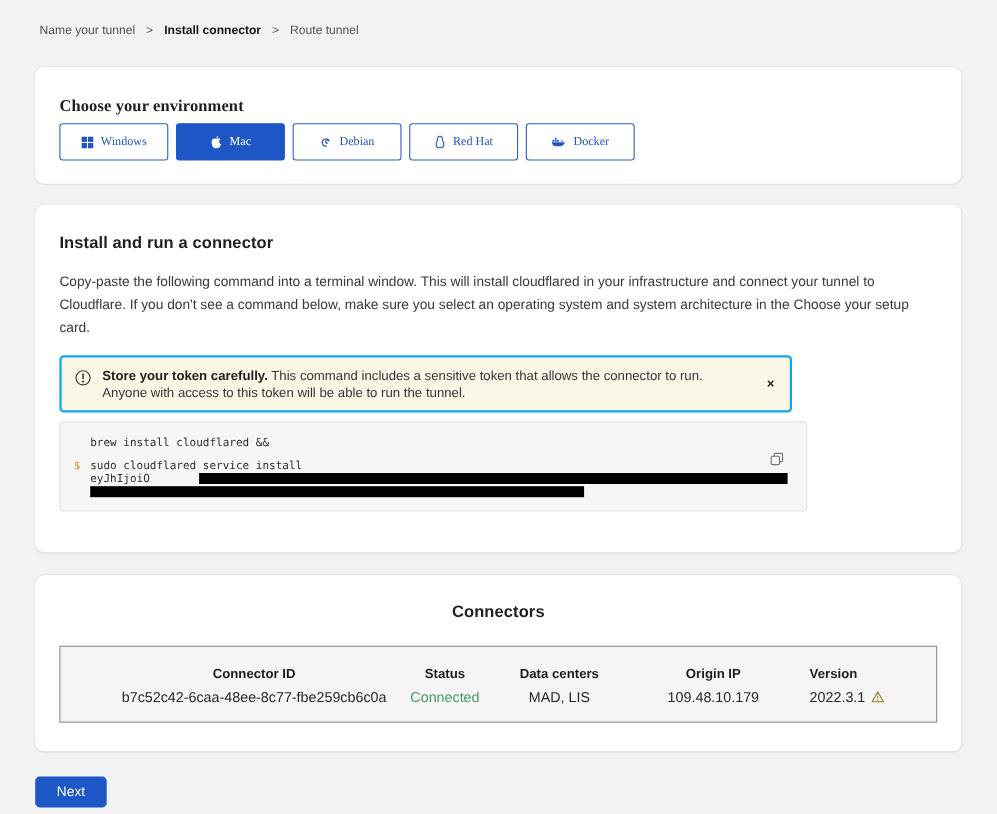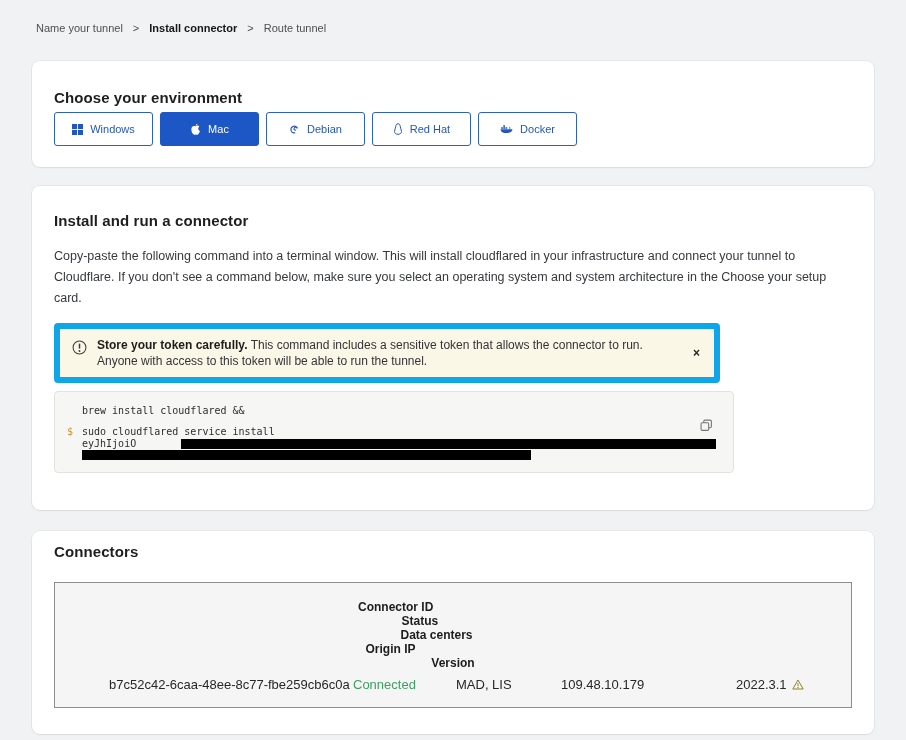"Choose your environment" .card-env { font-family: none -> Liberation Serif, serif }
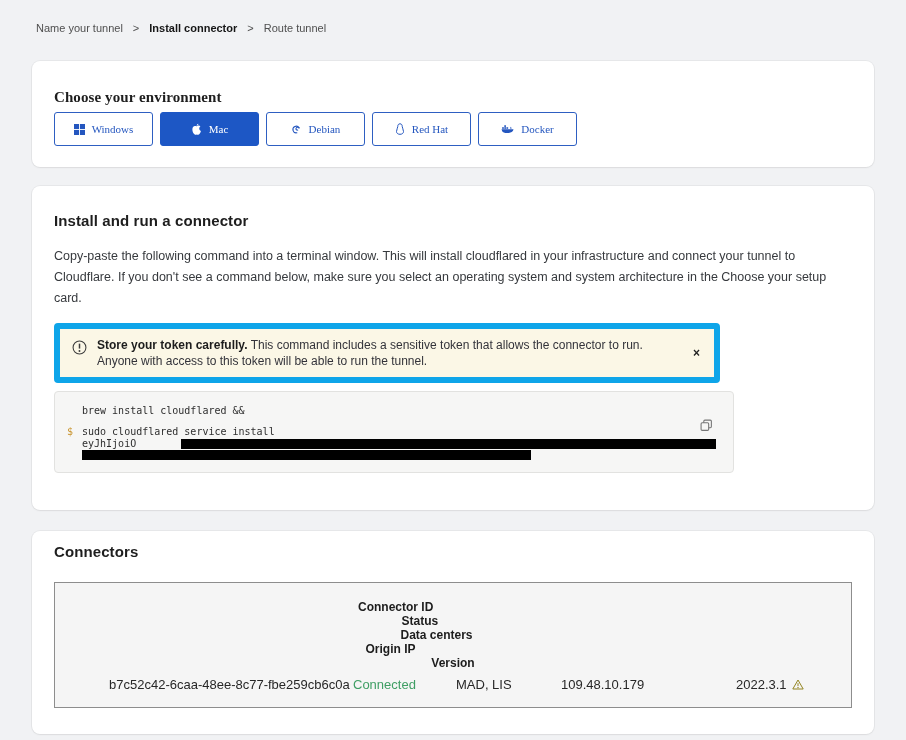"Store your token carefully. This" .alert { border: 6px solid #0ea5e9 -> 2px solid #0ea5e9 }
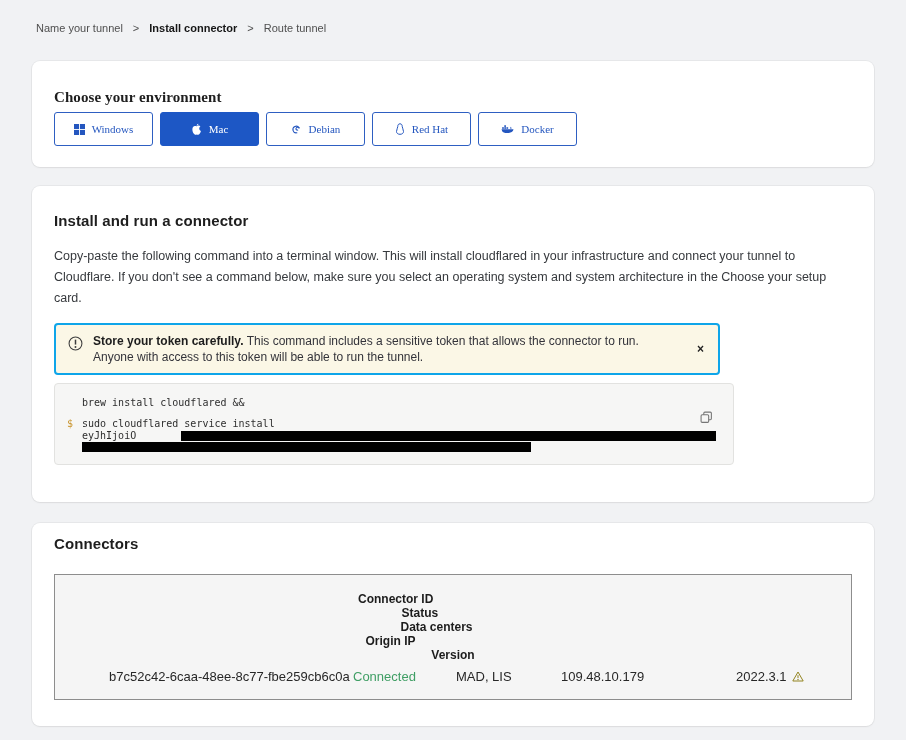"eyJhIjoiO" .line3 { align-items: flex-end -> flex-start }
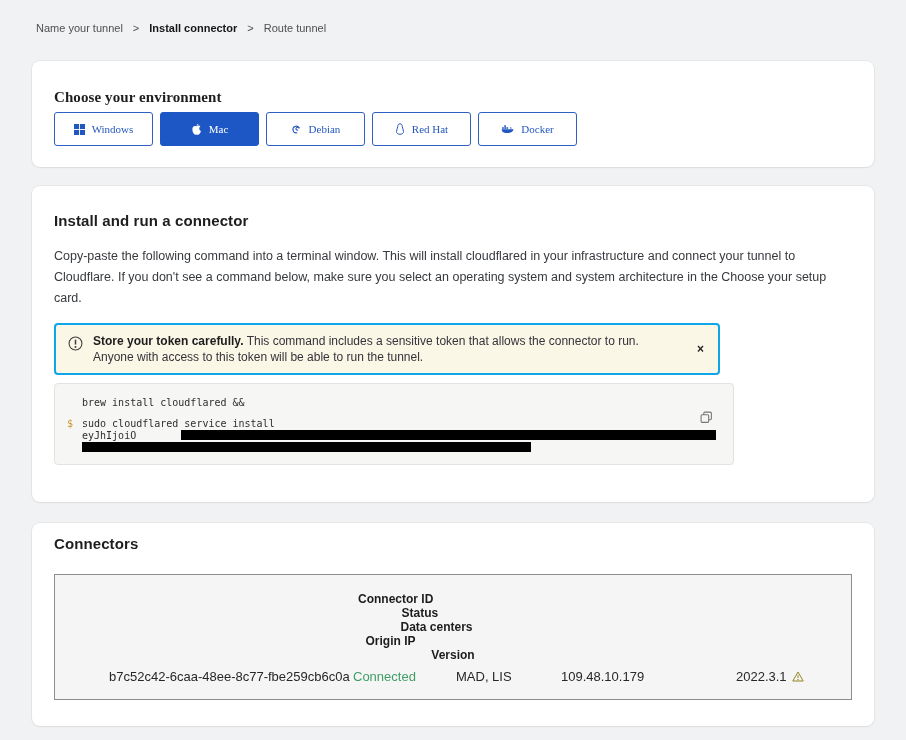"Connectors" .card-connectors { padding-top: 12px -> 25px; text-align: none -> center }
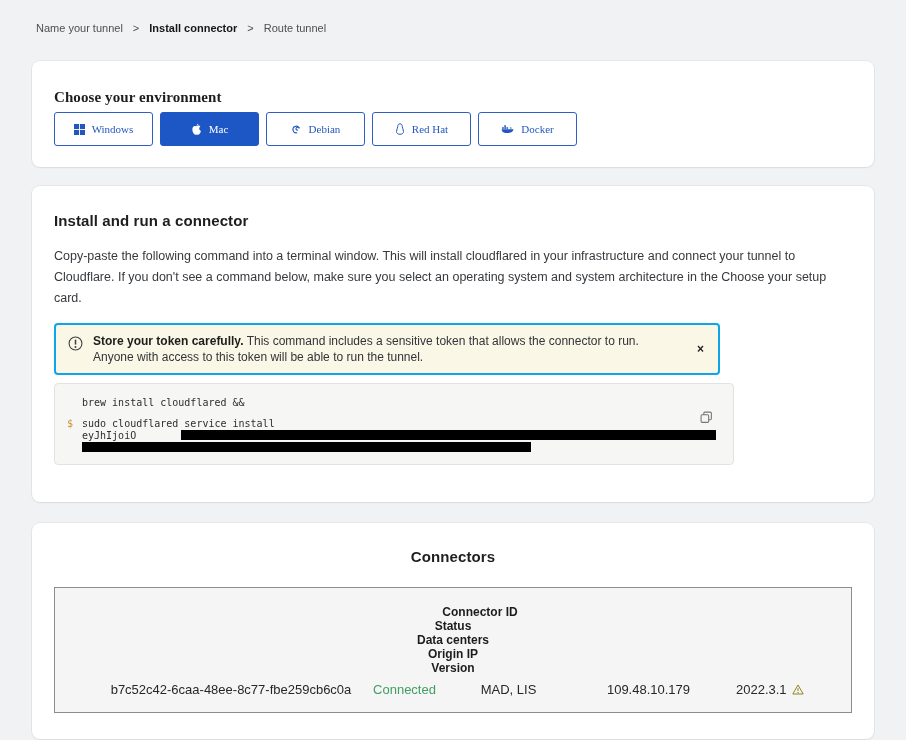"Connector ID" .thead { flex-direction: column -> none }
